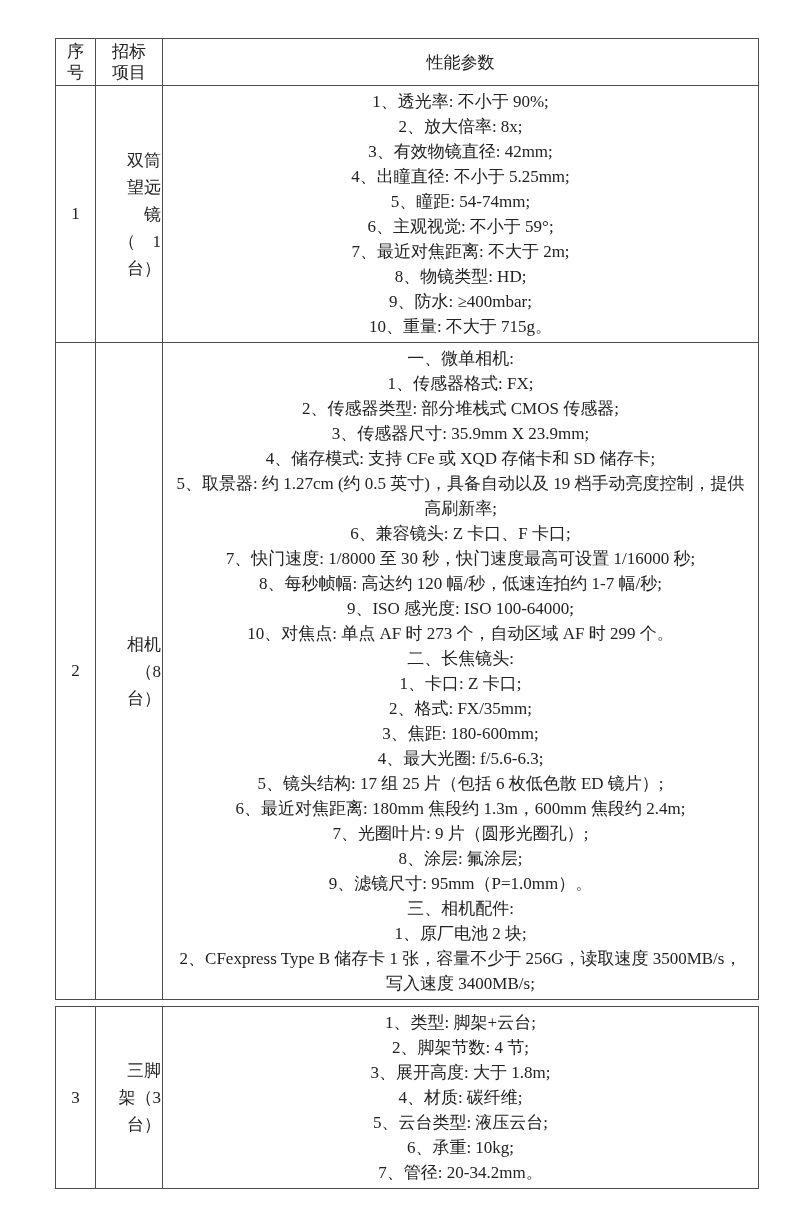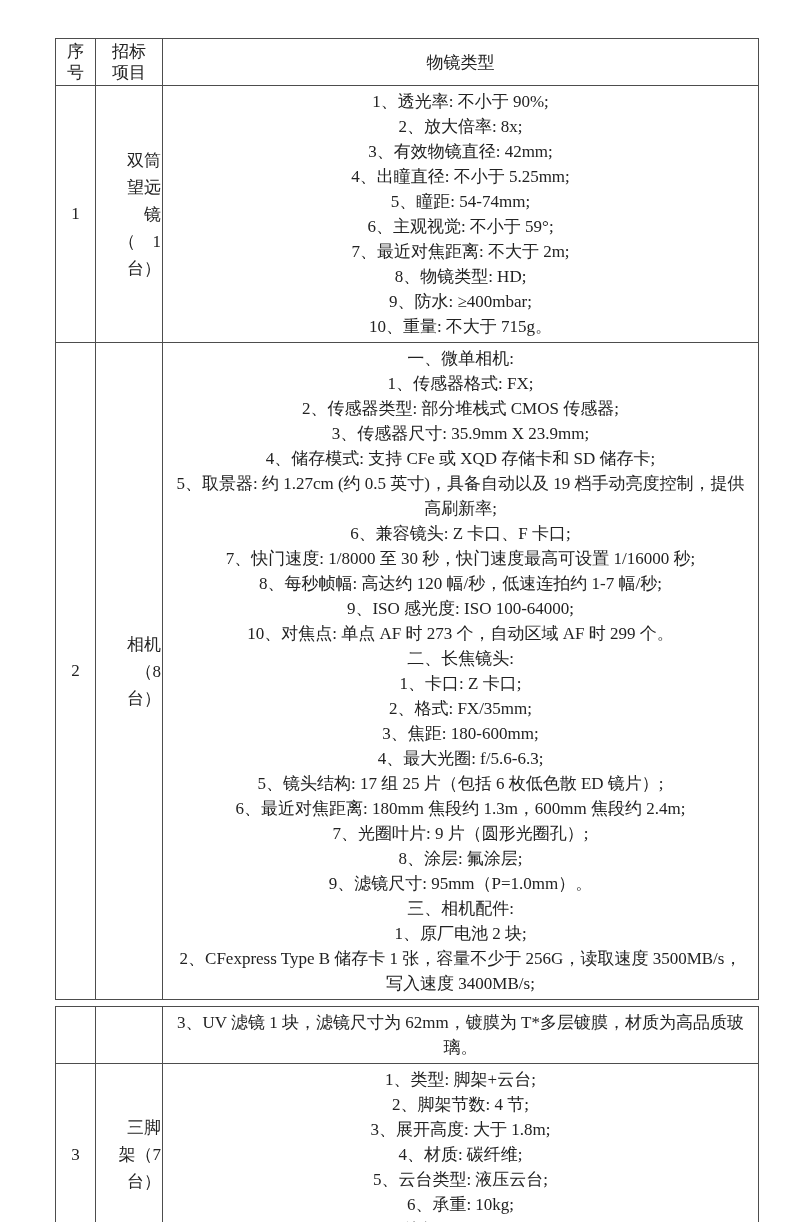"物镜类型" th.h-cell { text: 物镜类型 -> 性能参数 }
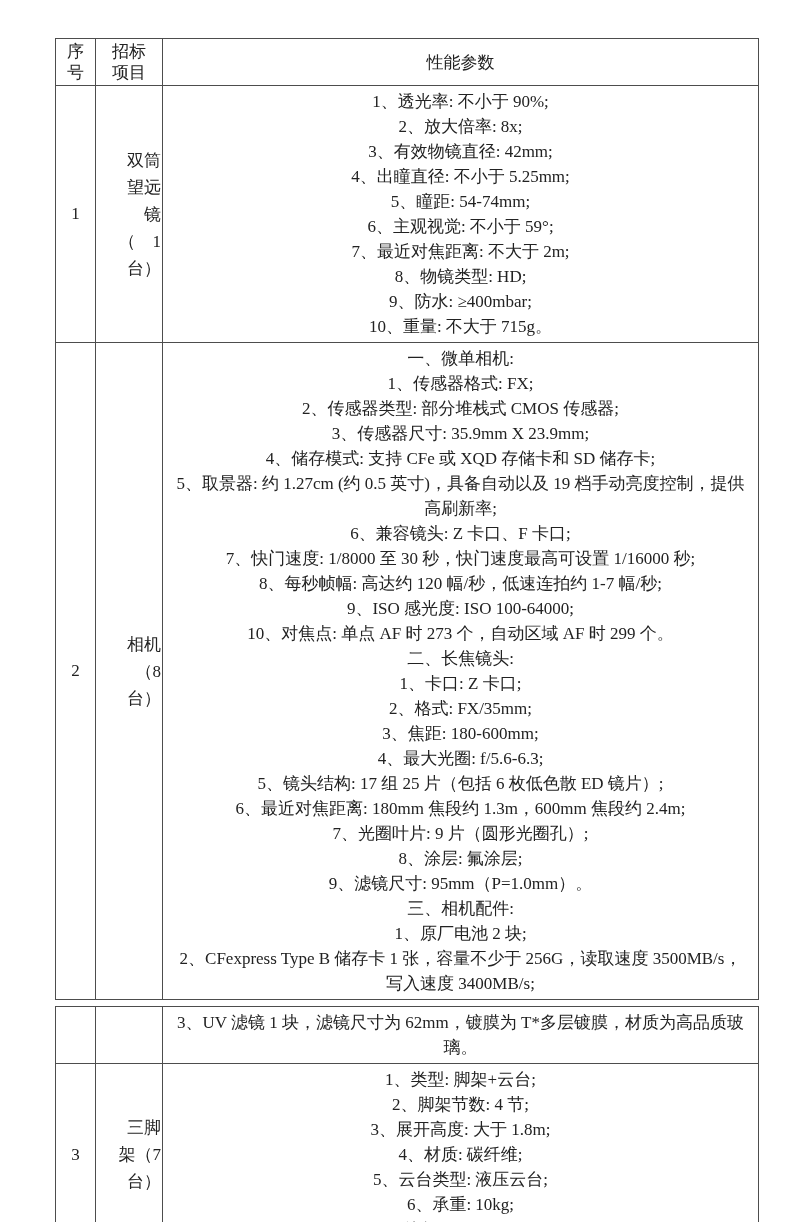"3、UV 滤镜 1 块，滤镜尺寸为 62mm，镀膜为" tr.r-uv { html: <tr> <td></td> <td></td> <td>3、UV 滤镜 1 块，滤镜尺寸为 62mm，镀膜为 T*多层镀膜，材质为高品质玻璃。</td> </tr> -> none }
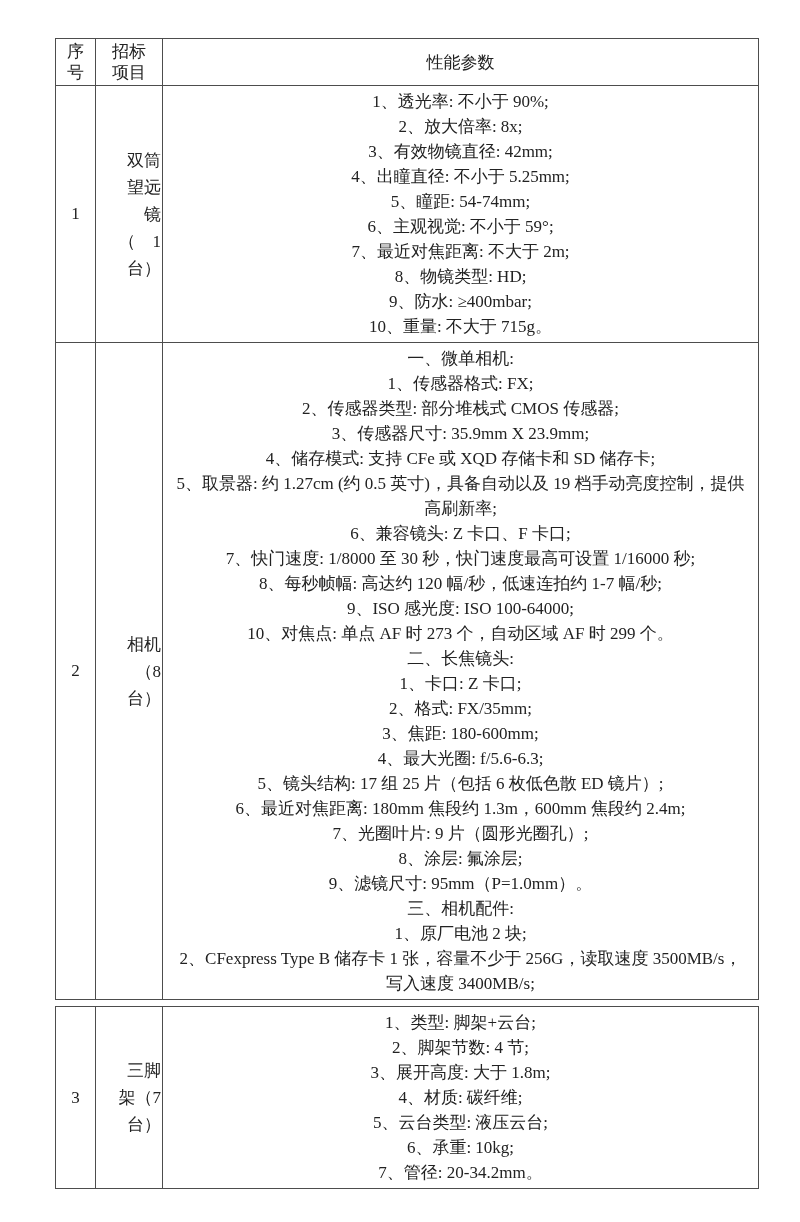"三脚" td.c-item { text: 7 -> 3 }
